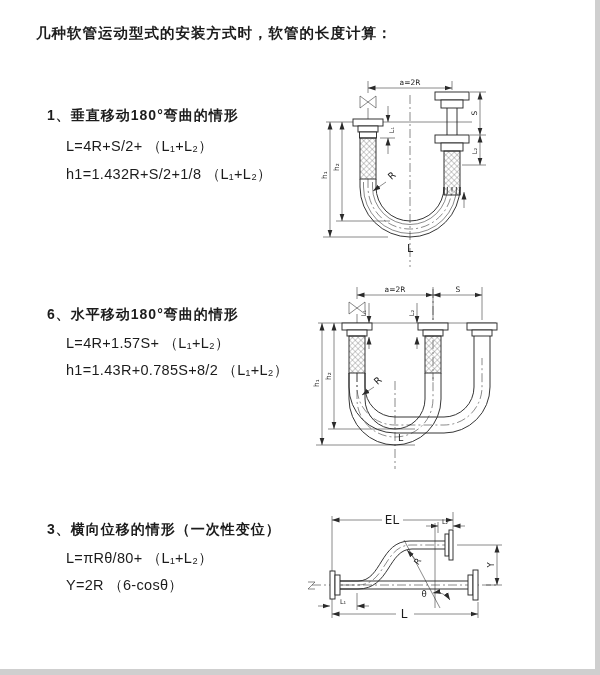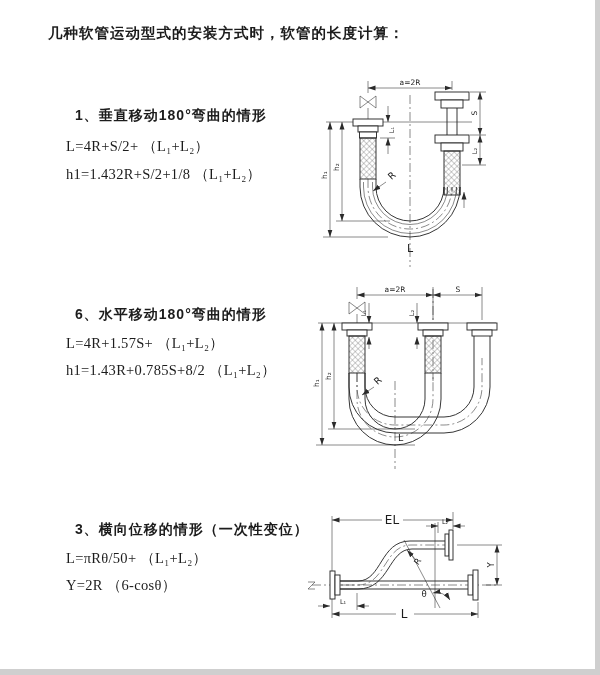"几种软管运动型式的安装方式时，软管的长度计算：" .title { left: 48px -> 36px }
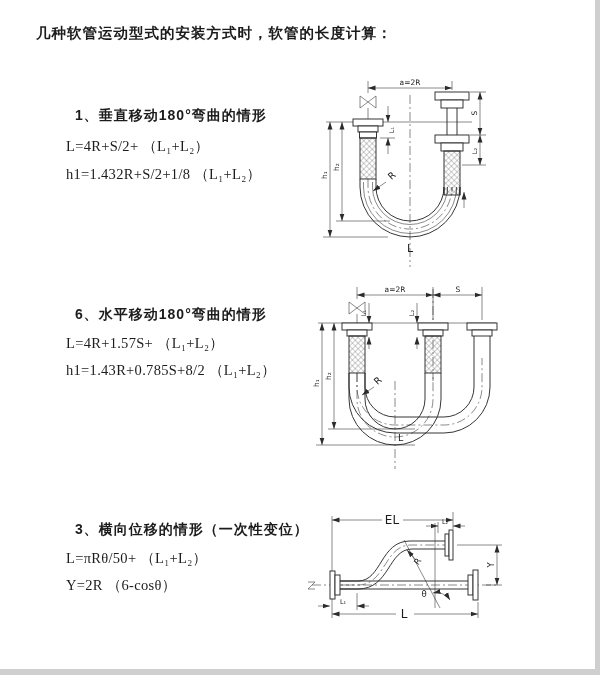"1、垂直移动180°弯曲的情形" .sec-heading { margin-left: 28px -> none }
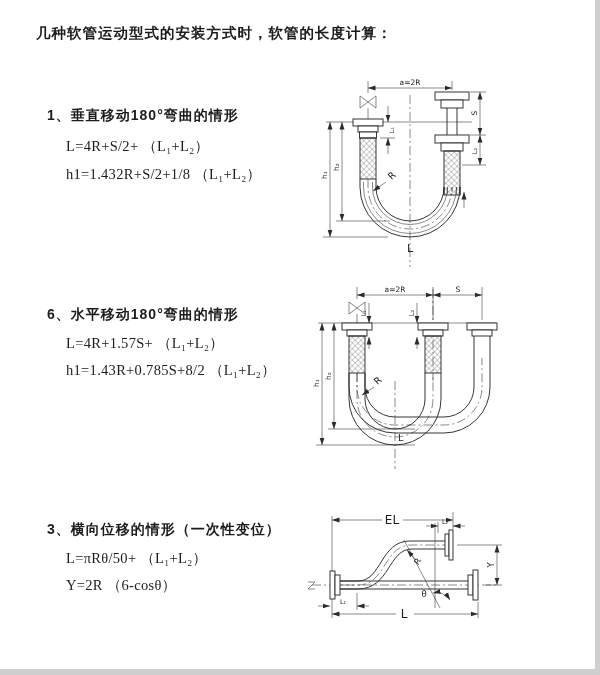"L=4R+S/2+ （L₁+L₂）" .formula { font-family: Liberation Serif, serif -> none }
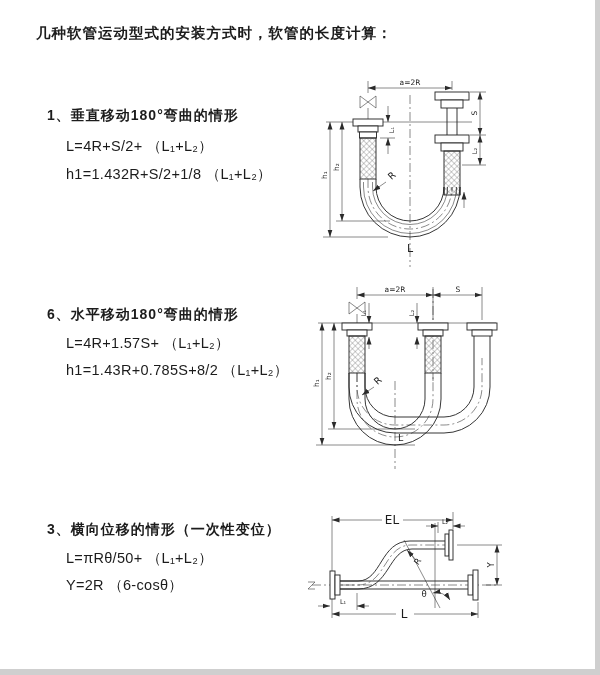"L=πRθ/50+ （L₁+L₂）" div.formula { text: πRθ/50+ -> πRθ/80+ }
